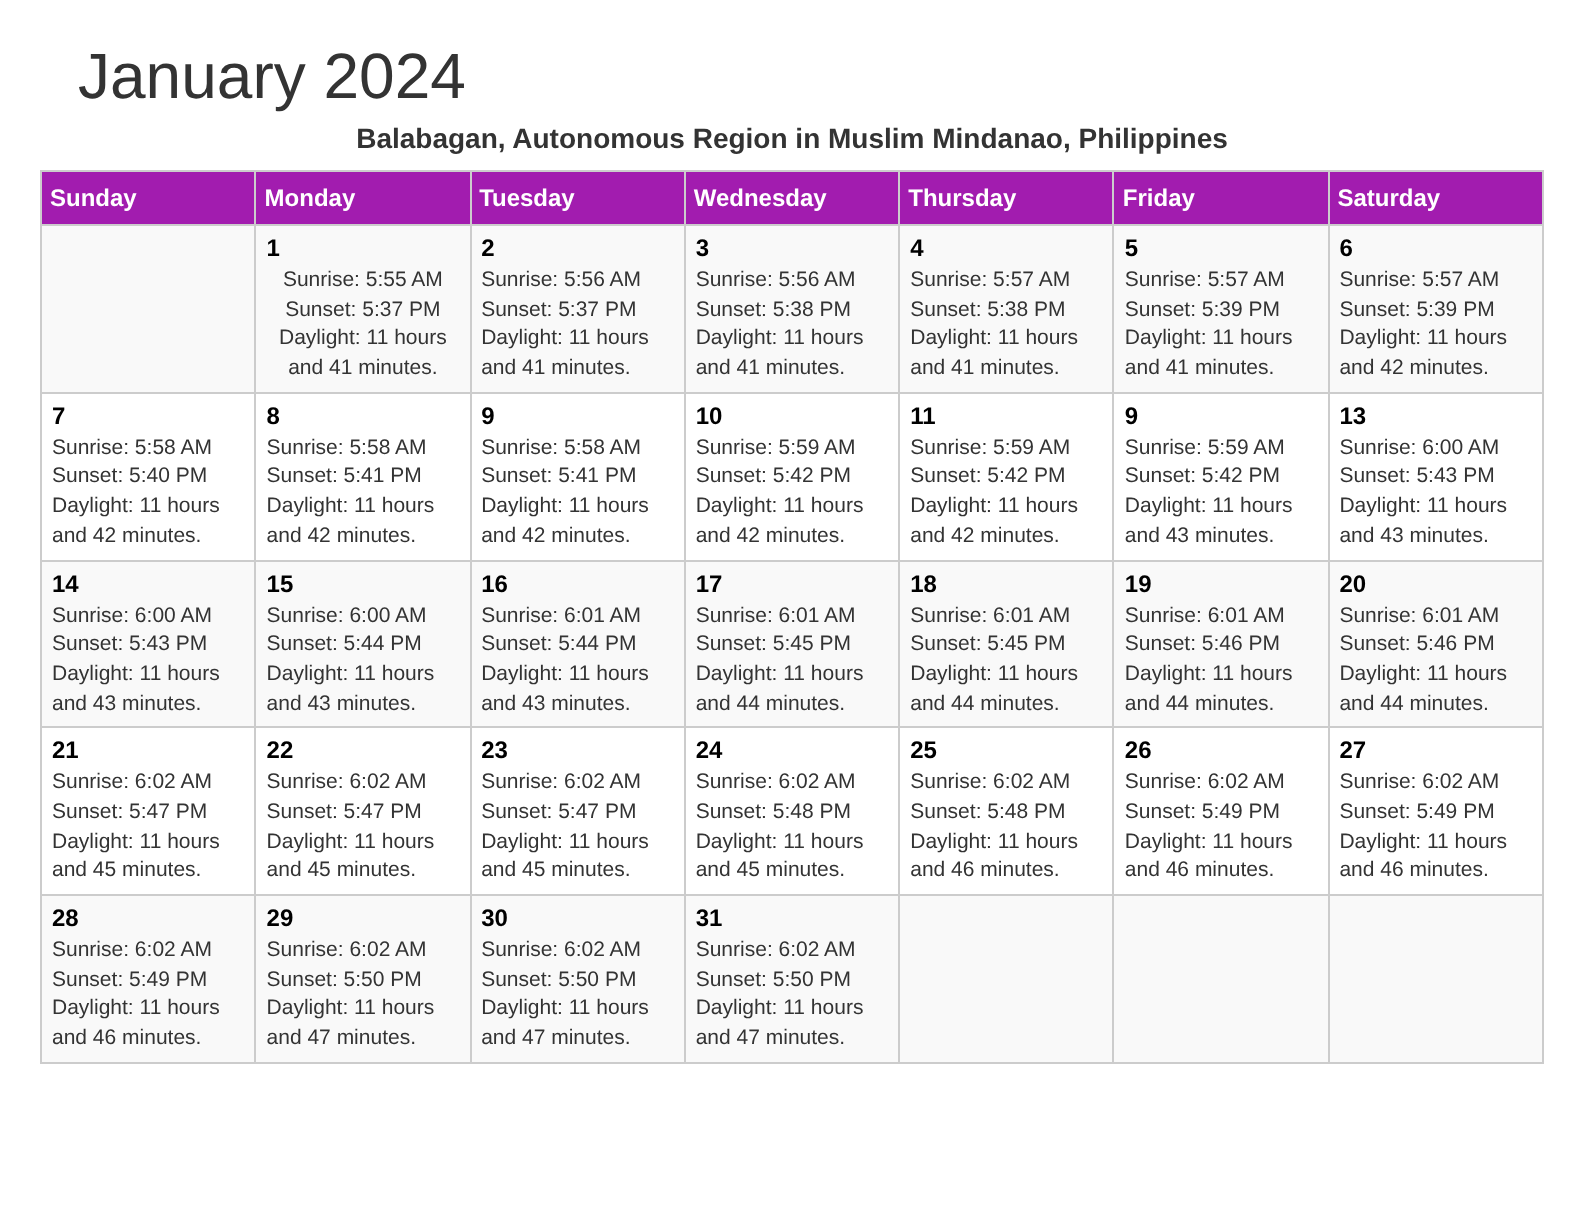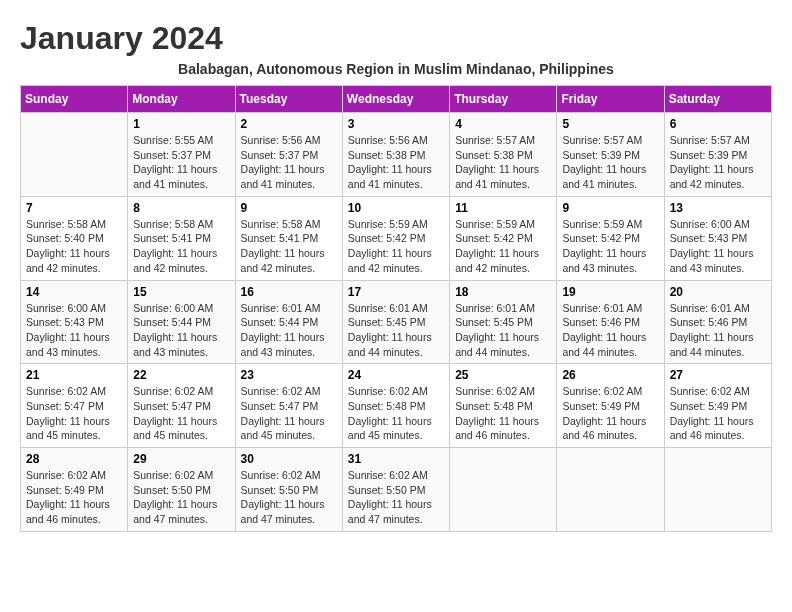"January 2024" .month-title { font-weight: bold -> normal; margin-left: none -> 19px }
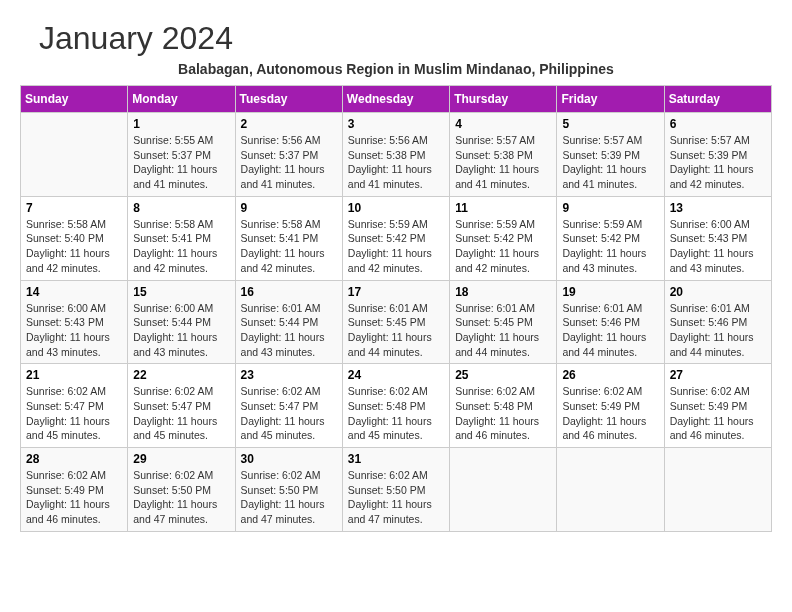"Sunrise: 5:55 AM" div.day-info { text-align: none -> center }
